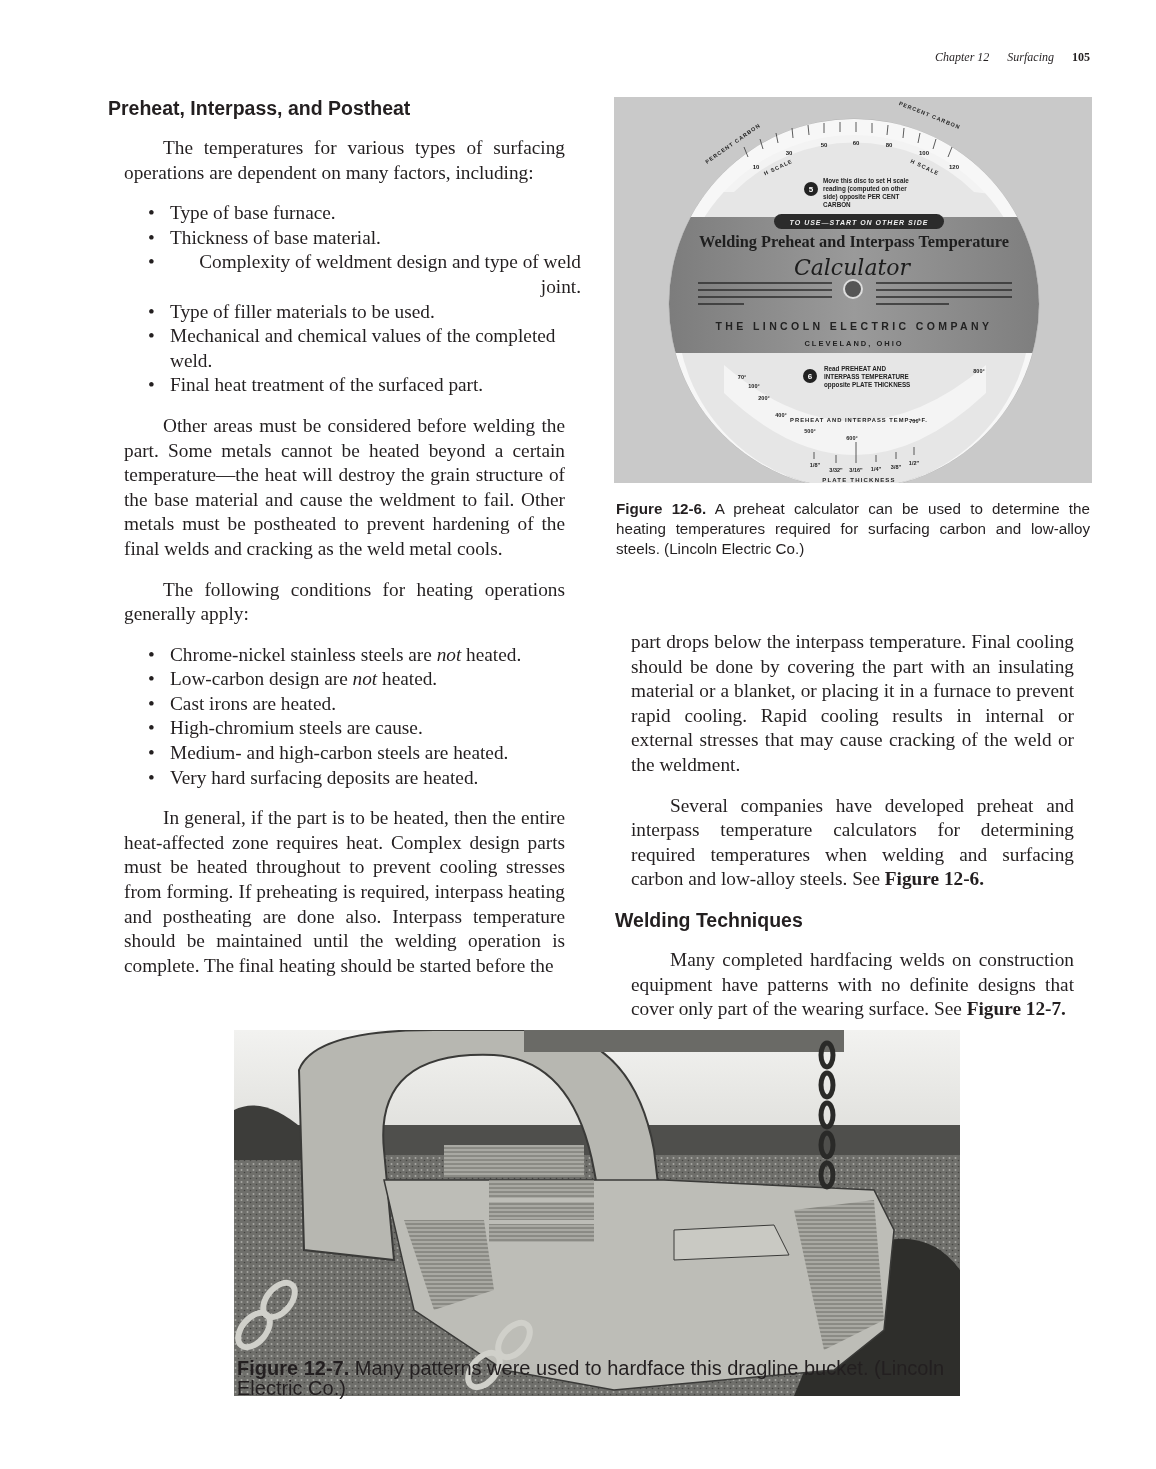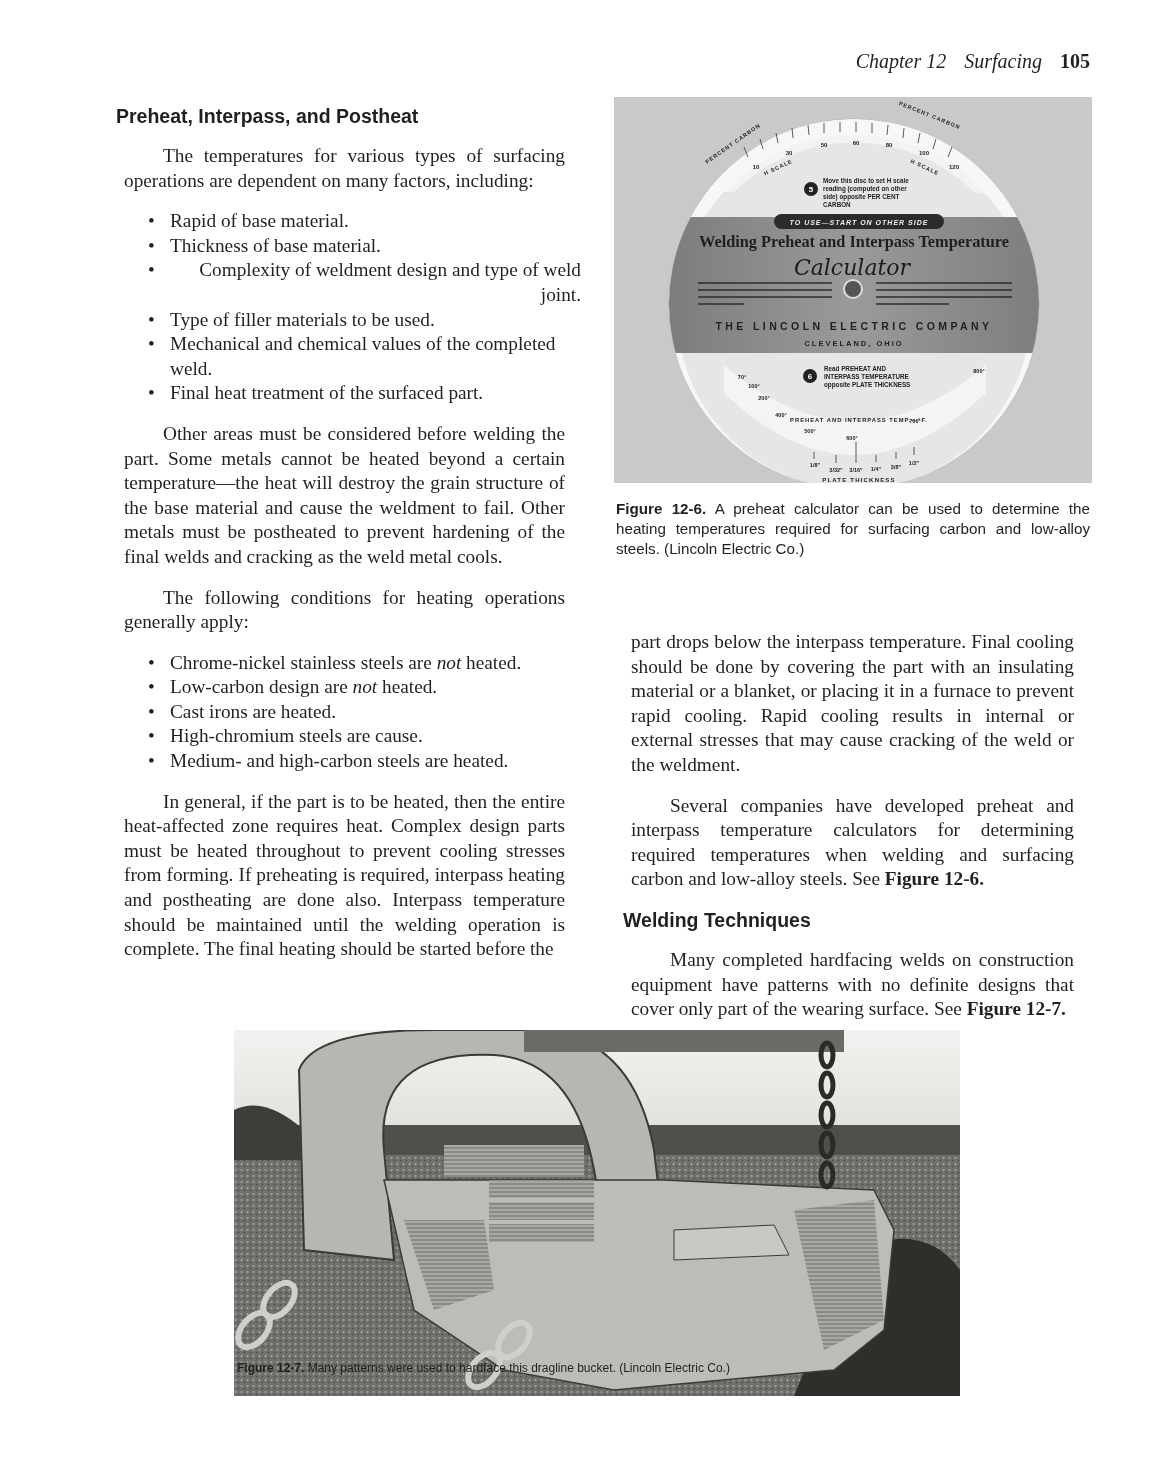"Chapter 12 Surfacing 105" .running-head { font-size: 20px -> 12px }
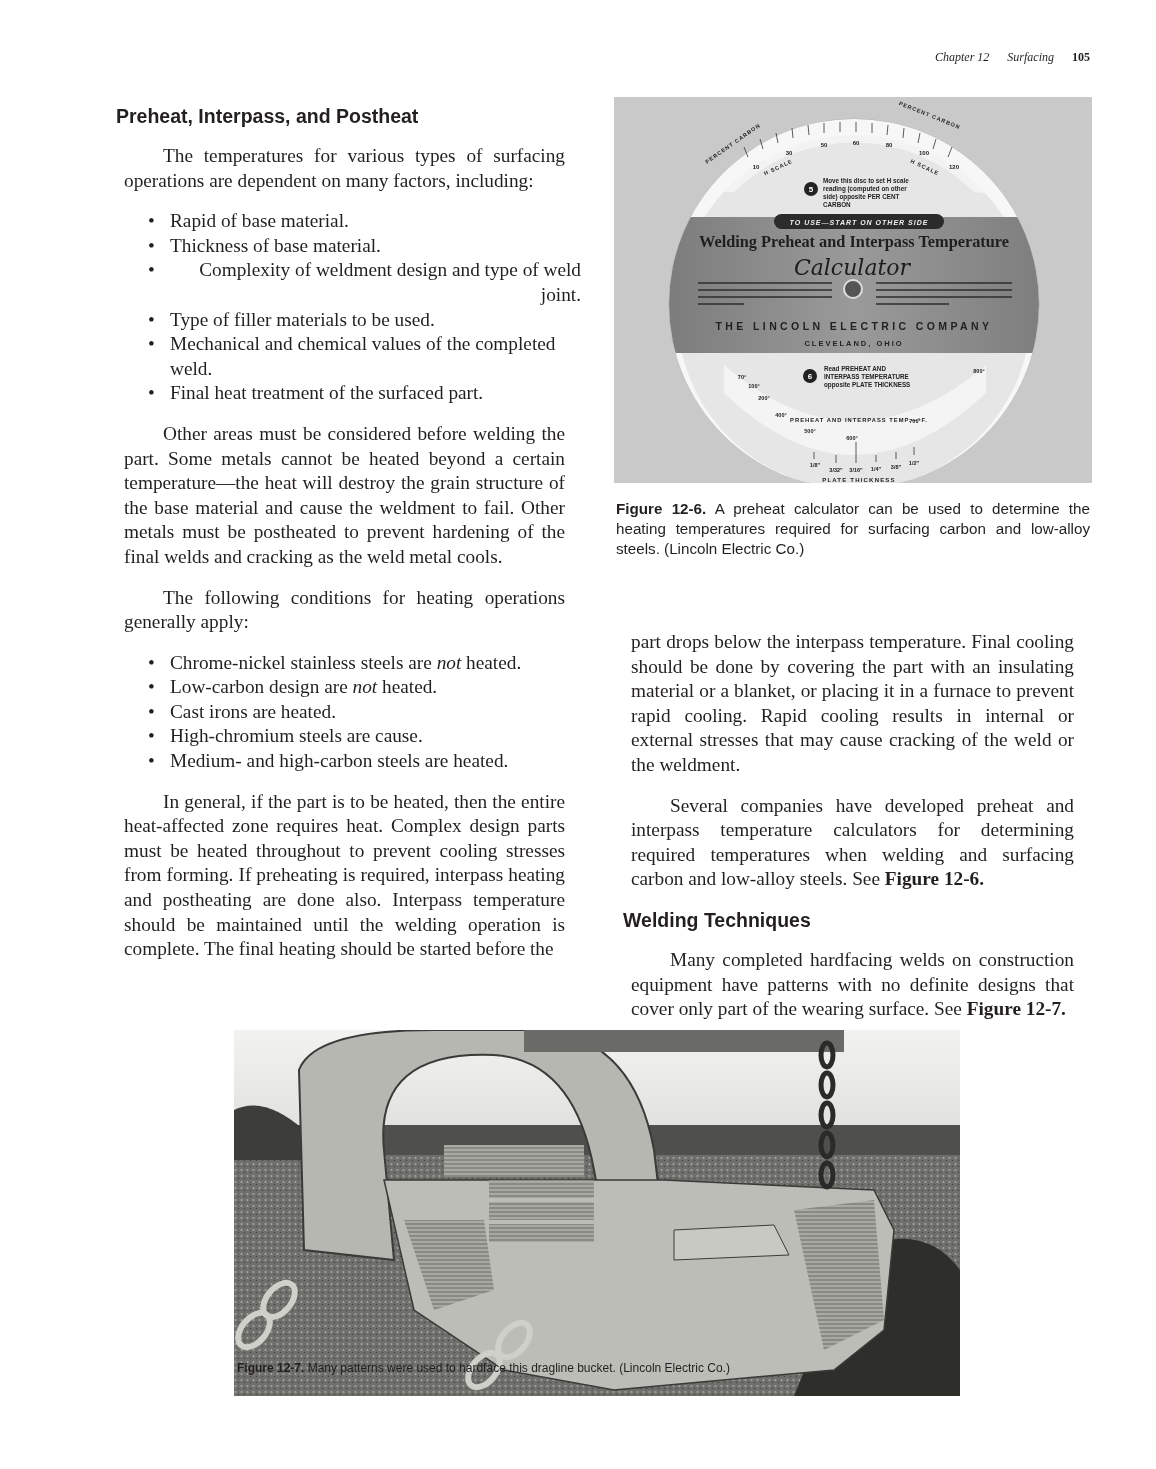"Preheat, Interpass, and Postheat" h2.section { margin: 8px -> 0 }
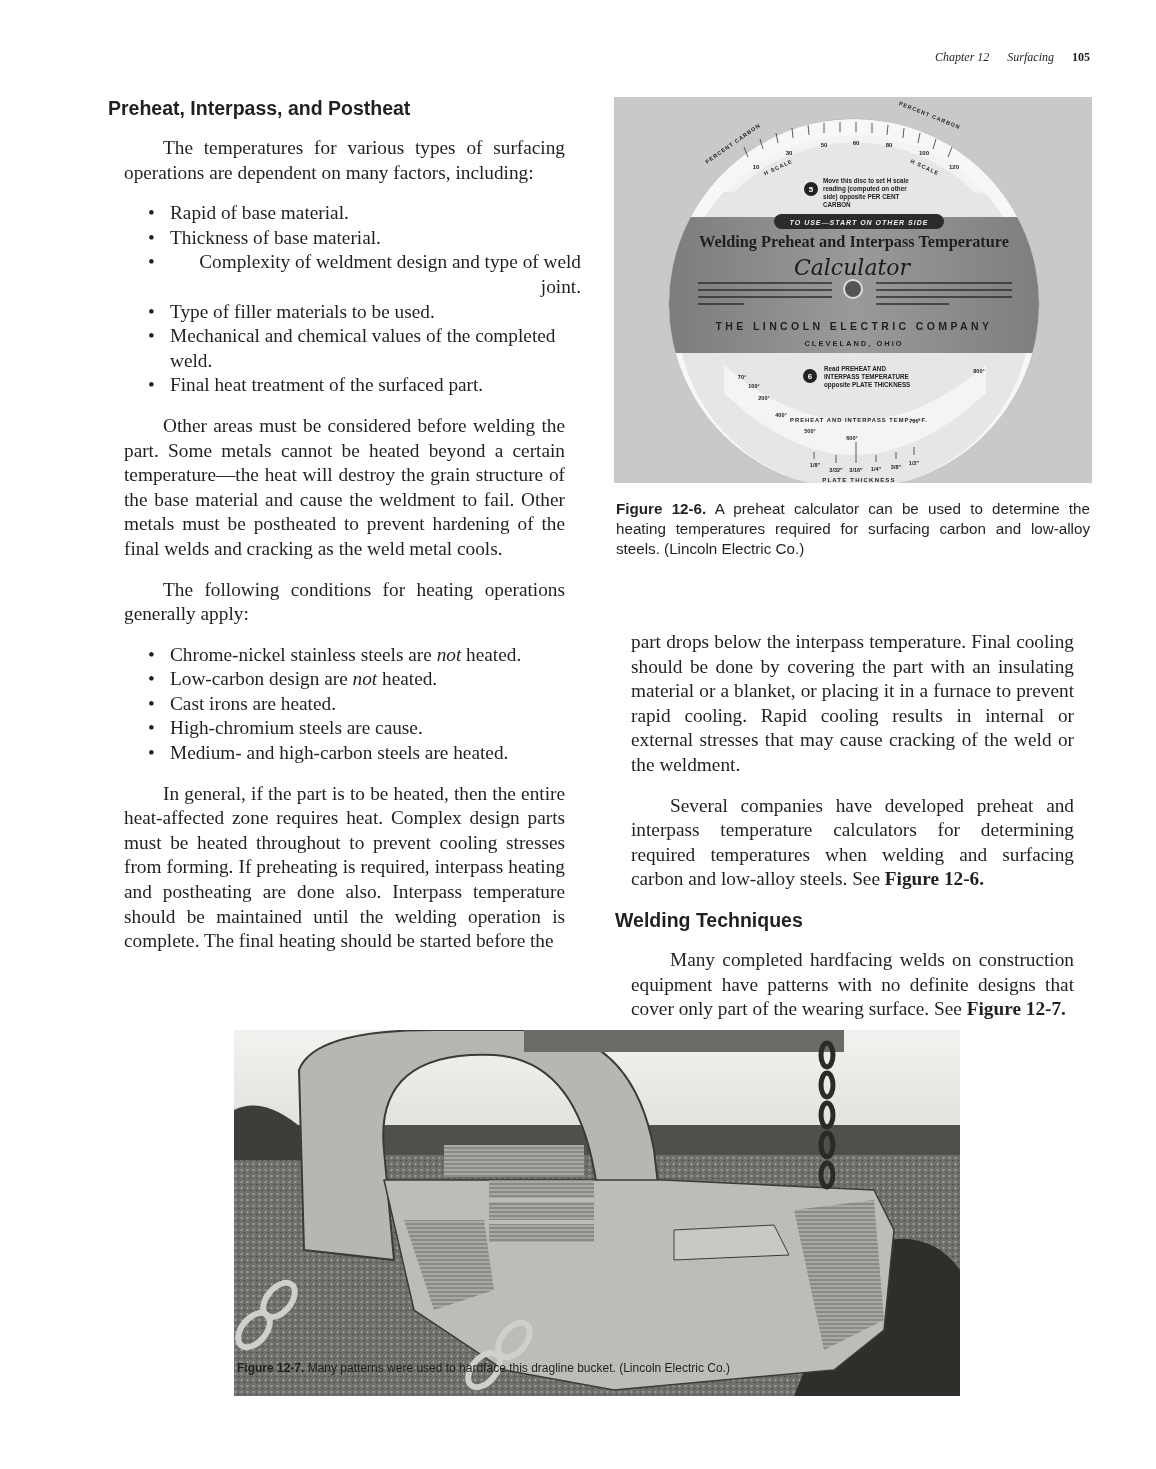"Rapid of base material." li { text: Rapid of base material -> Type of base furnace }
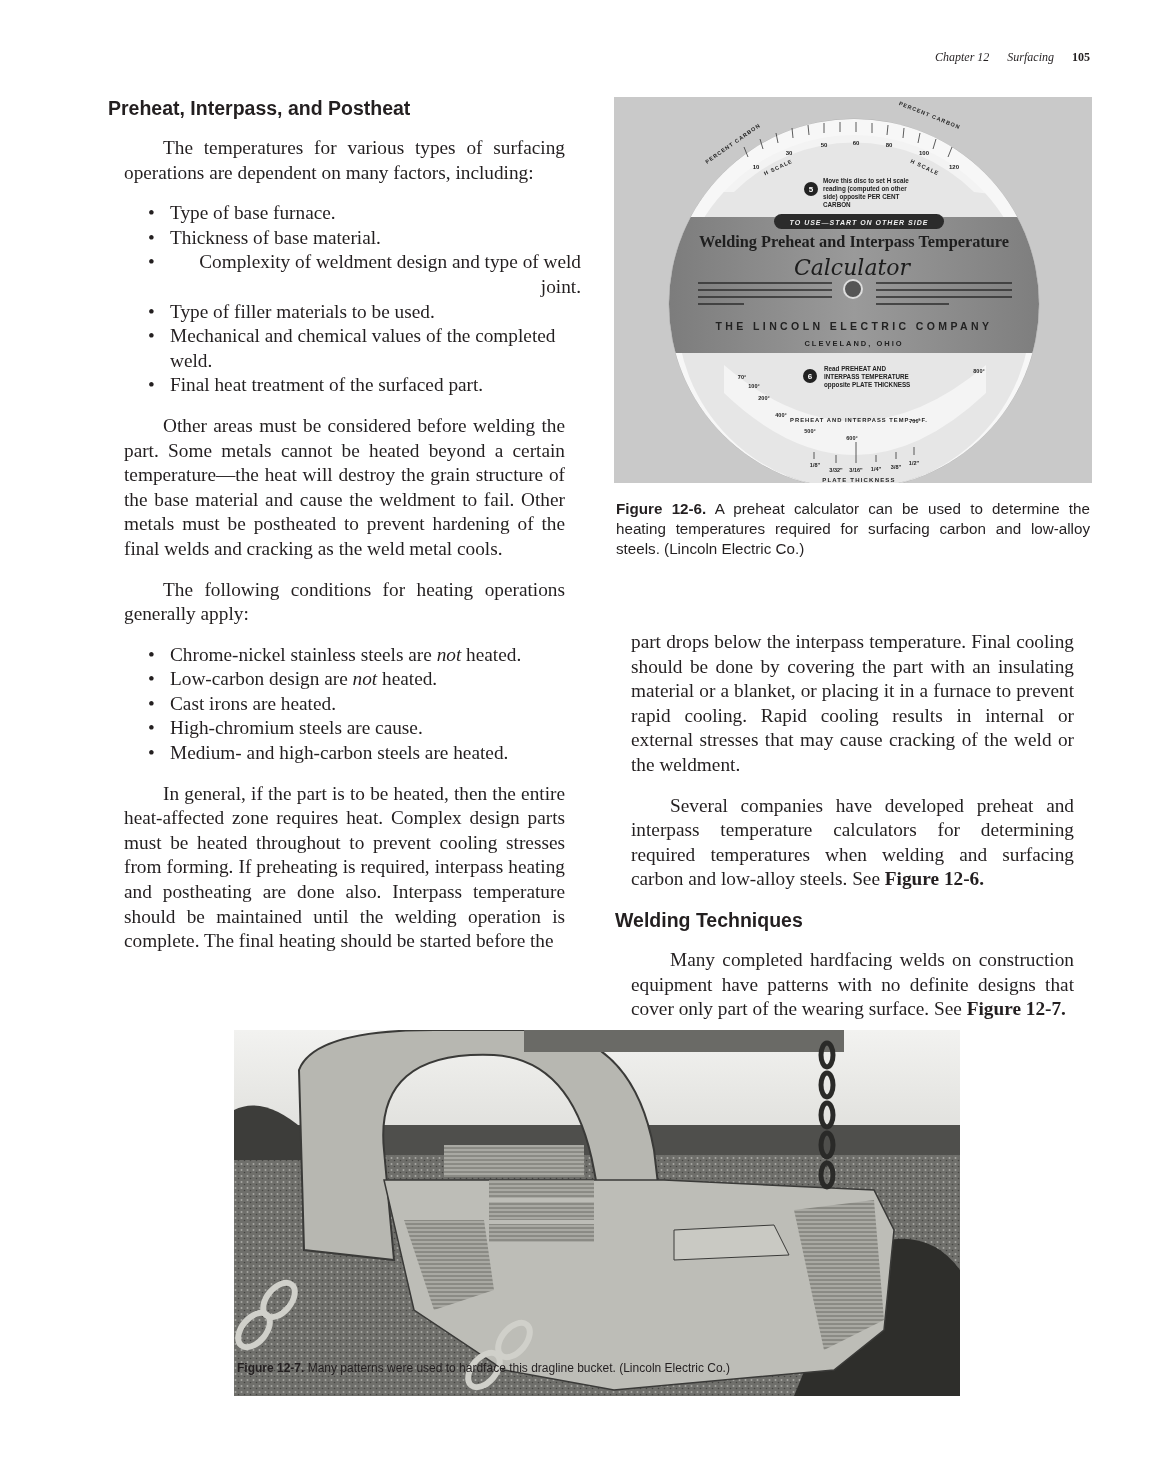"Very hard surfacing deposits are" li { html: none -> <li><span>Very hard surfacing deposits are heated.</span></li> }
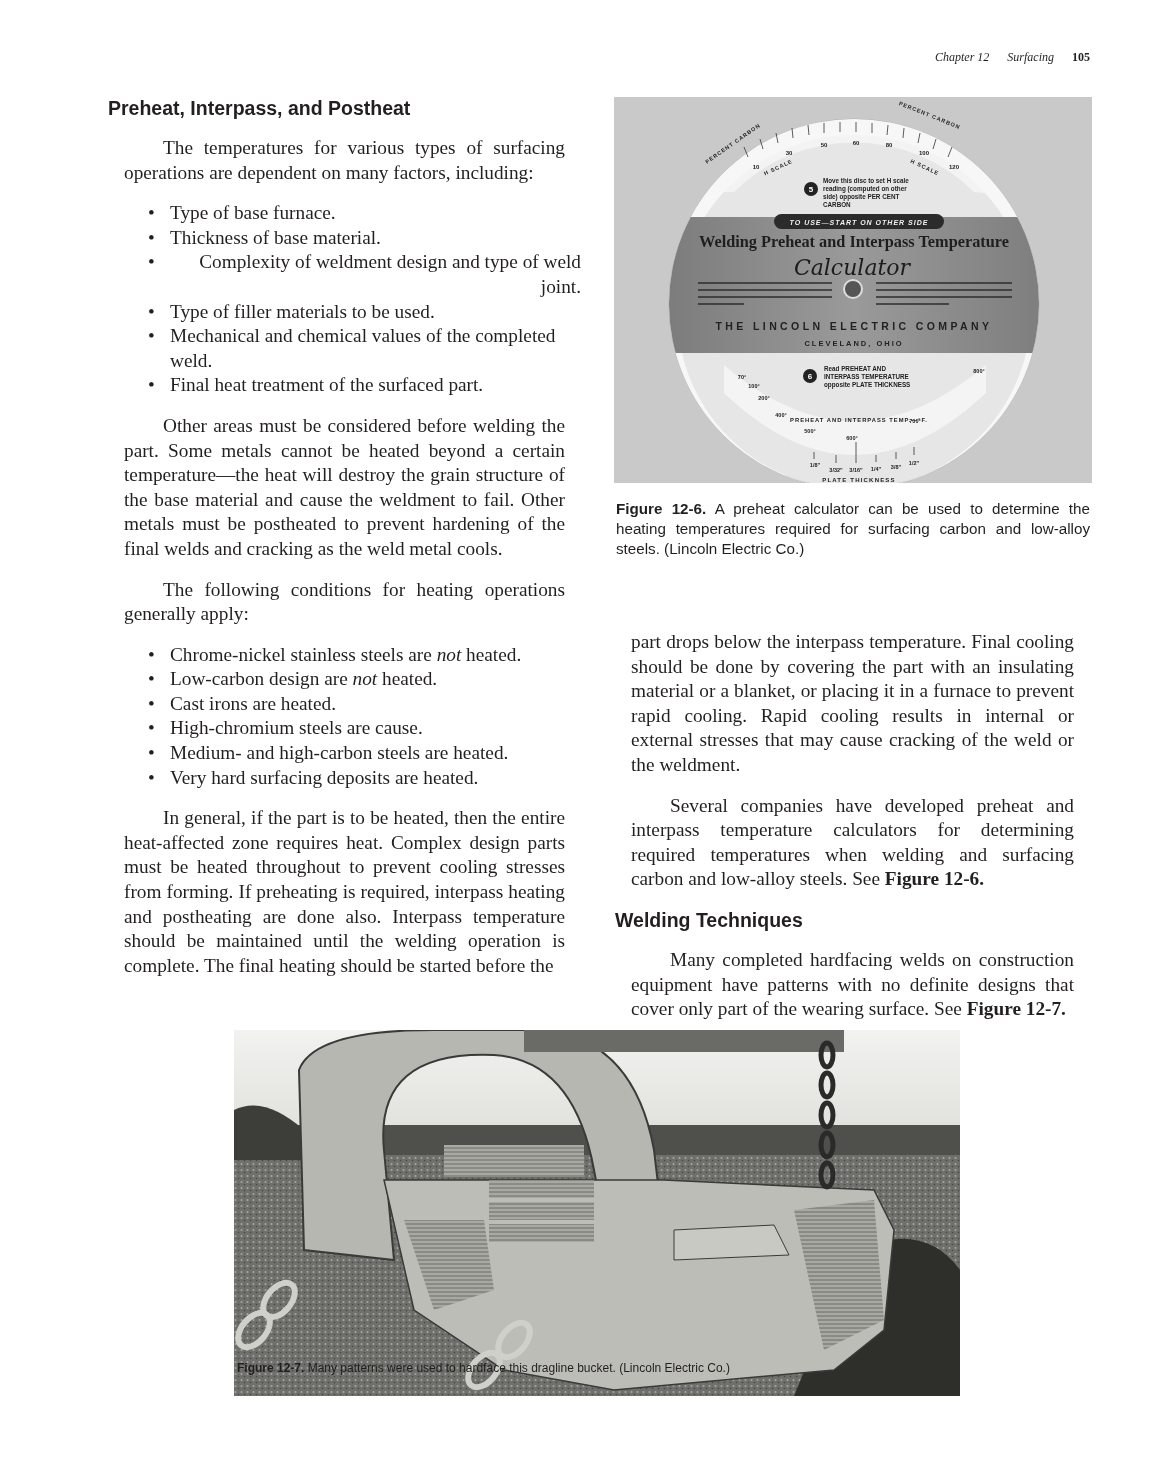"Figure 12-7. Many patterns were" .fig7-caption { font-size: 12px -> 20px }
